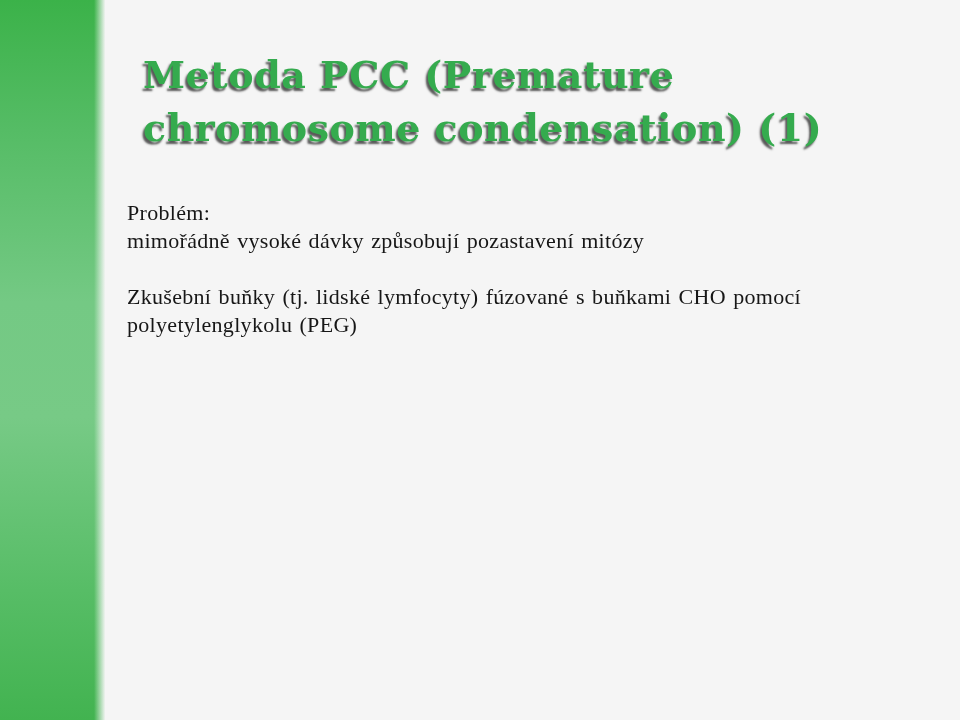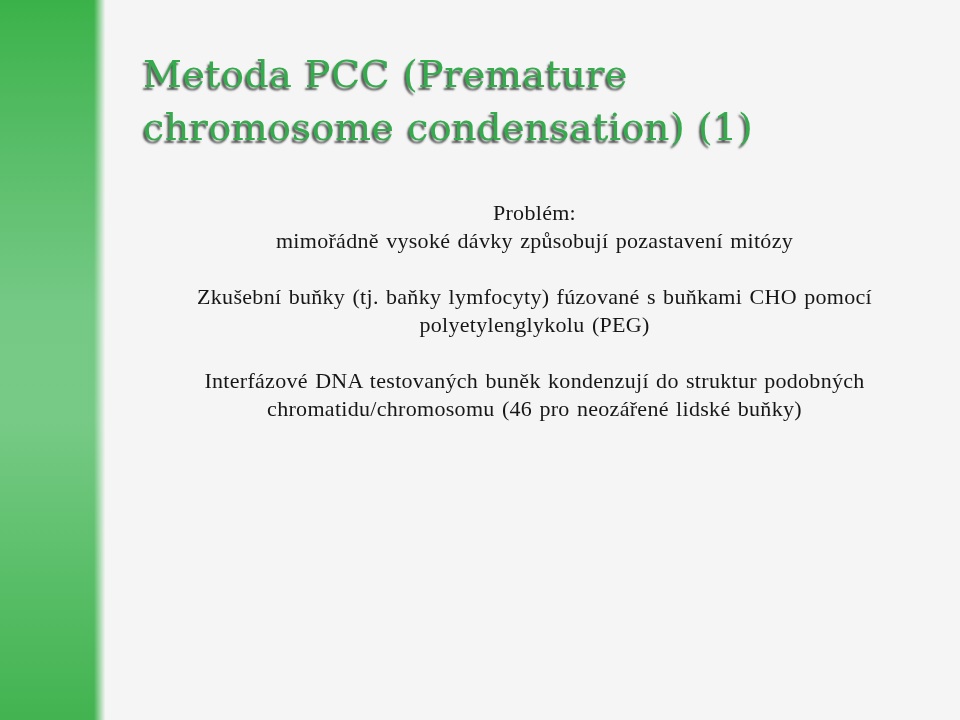"Metoda PCC (Premature" .slide-title { font-weight: normal -> bold }
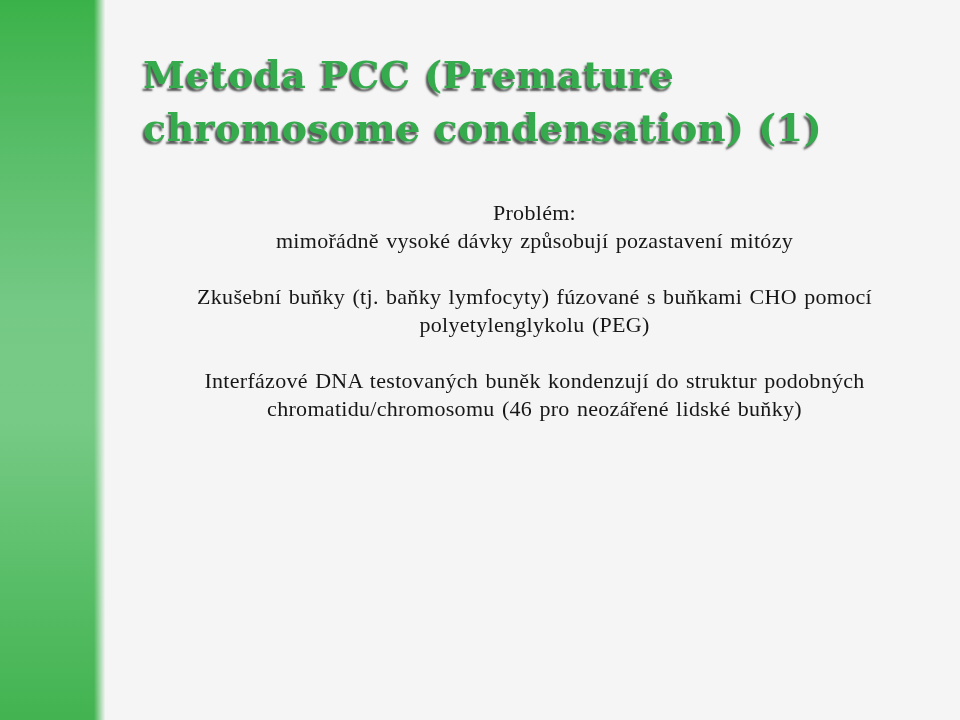"Problém:" .para { text-align: center -> none }
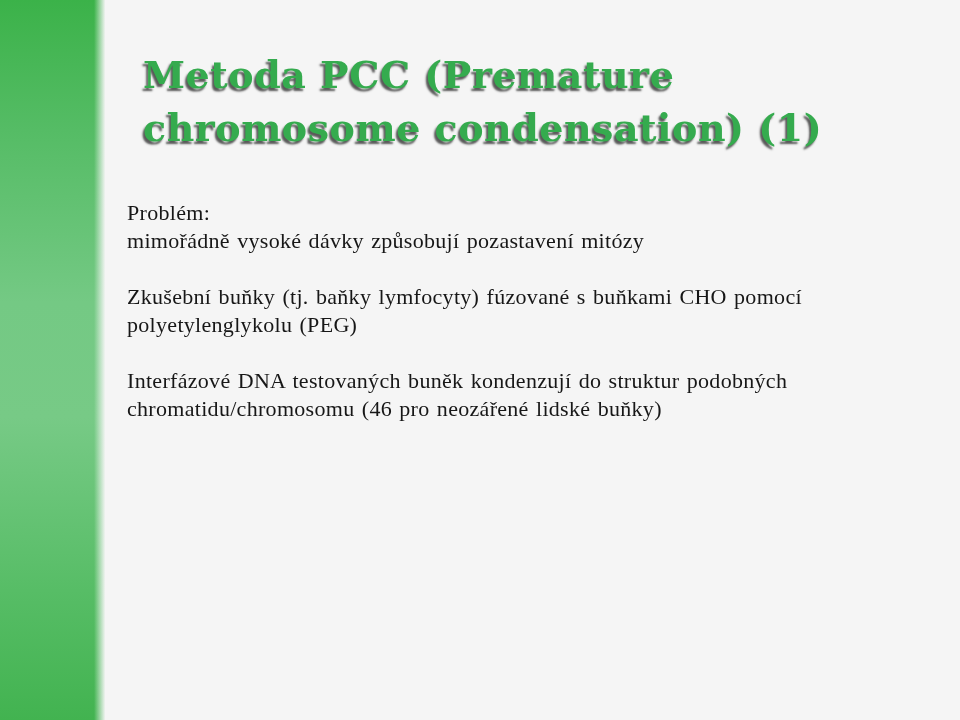"Zkušební buňky (tj. baňky lymfocyty)" p.para { text: baňky -> lidské }
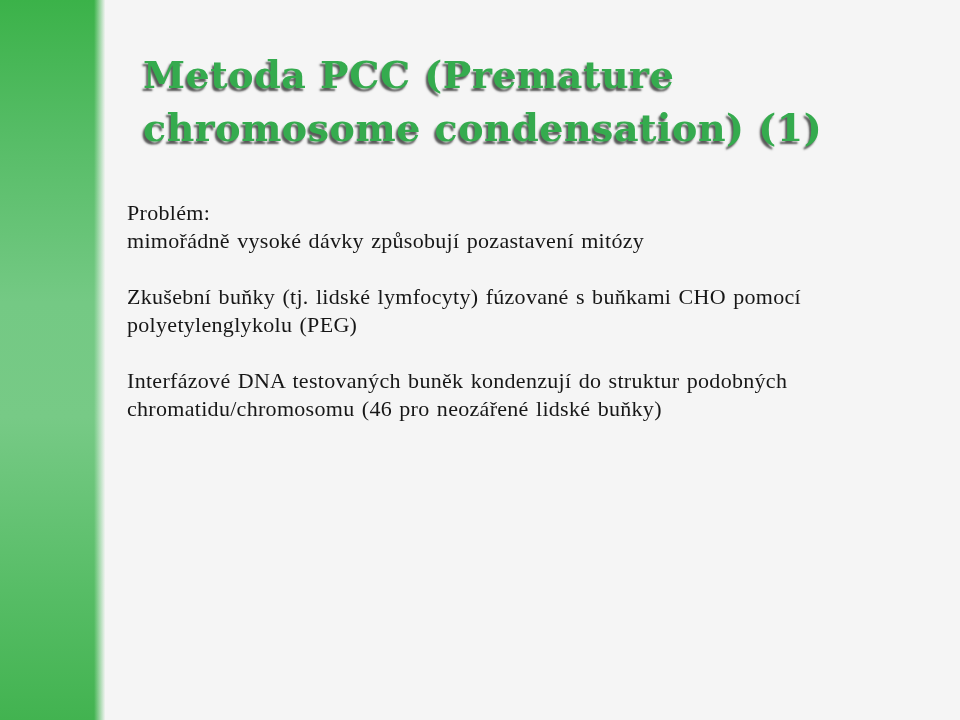"Interfázové DNA testovaných buněk" p.para { html: <p>Interfázové DNA testovaných buněk kondenzují do struktur podobných chromatidu/chromosomu (46 pro neozářené lidské buňky)</p> -> none }
